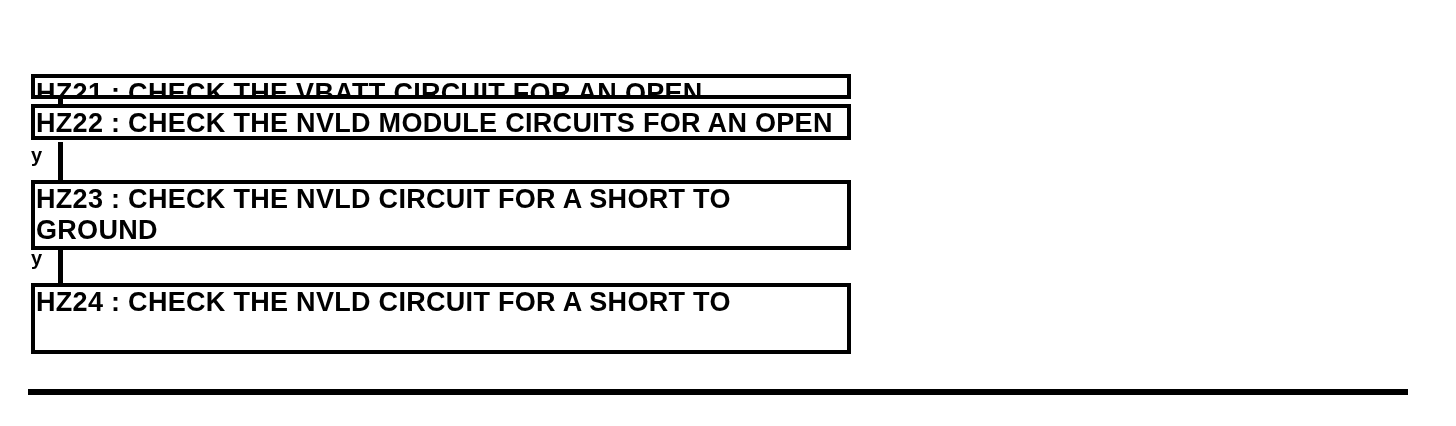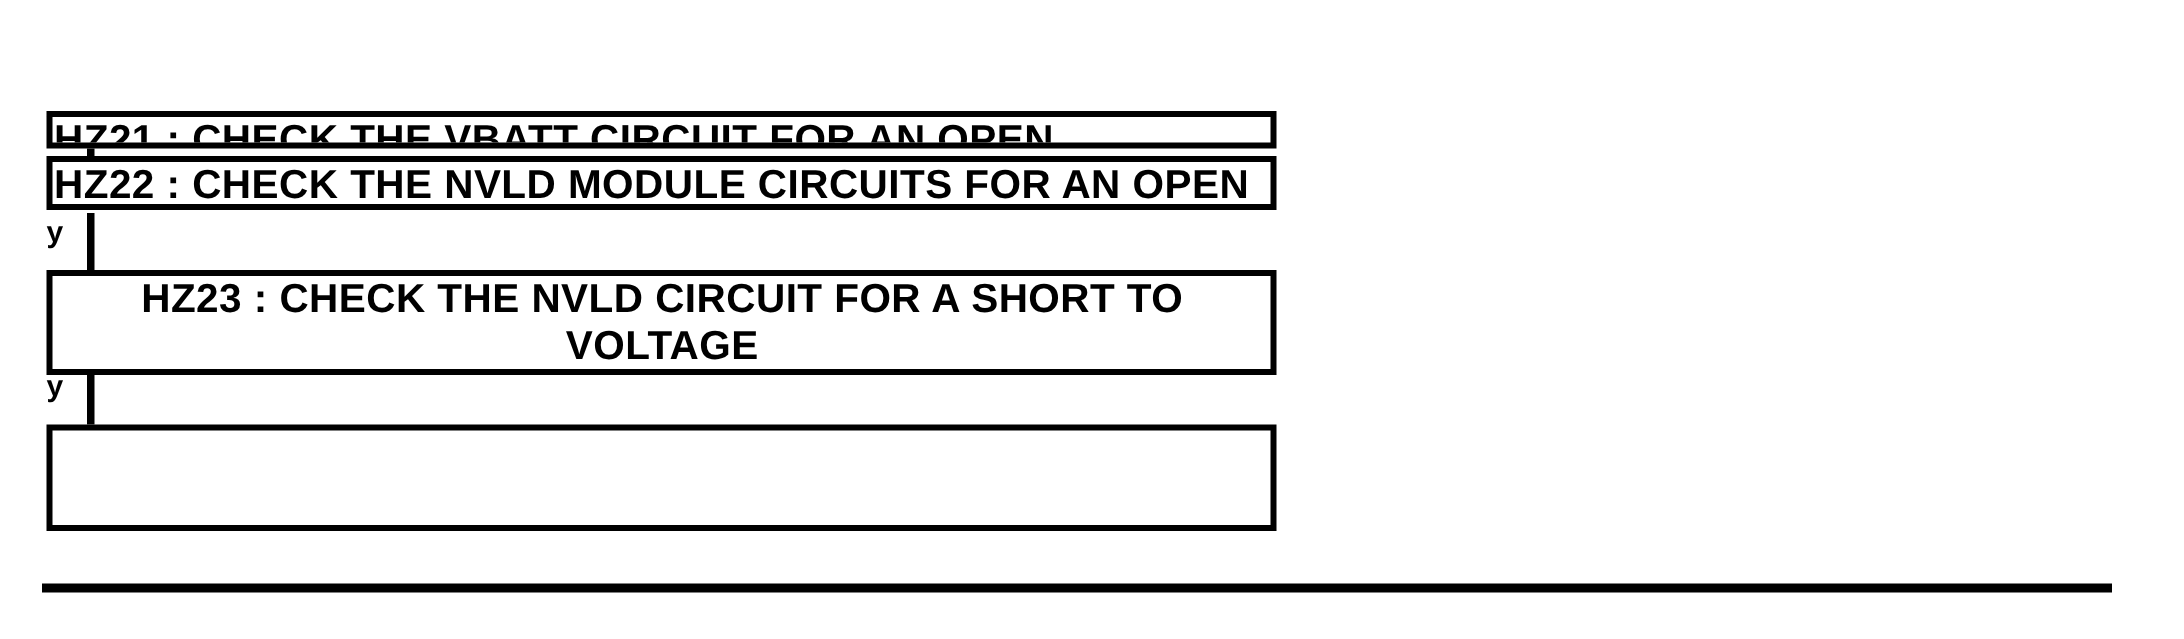"HZ23 : CHECK THE NVLD" #box-hz23 { text-align: center -> none }
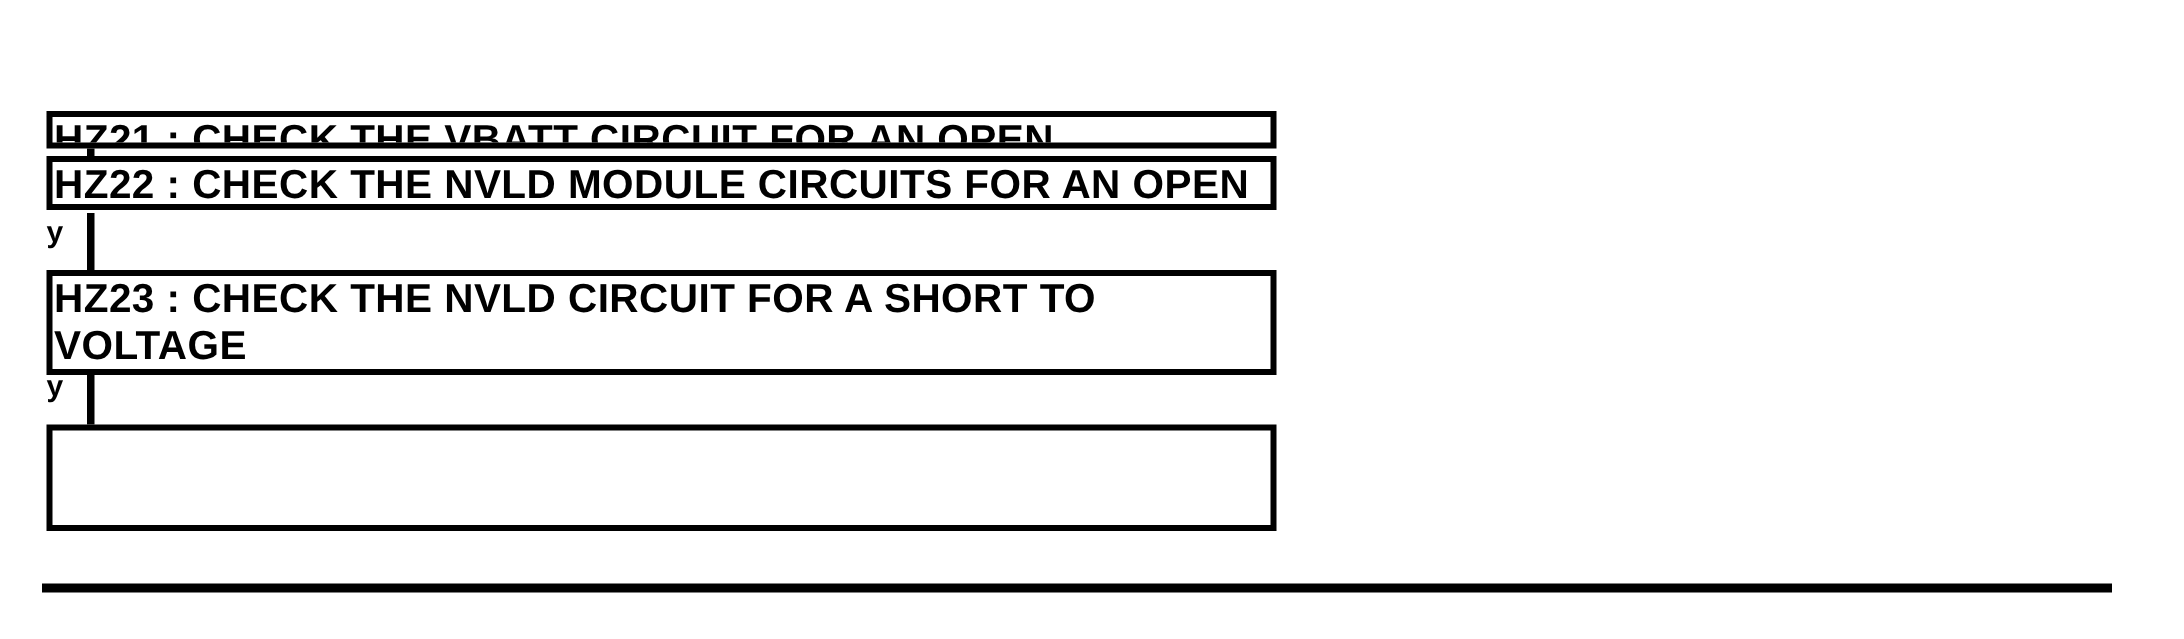"VOLTAGE" span.step-line { text: VOLTAGE -> GROUND }
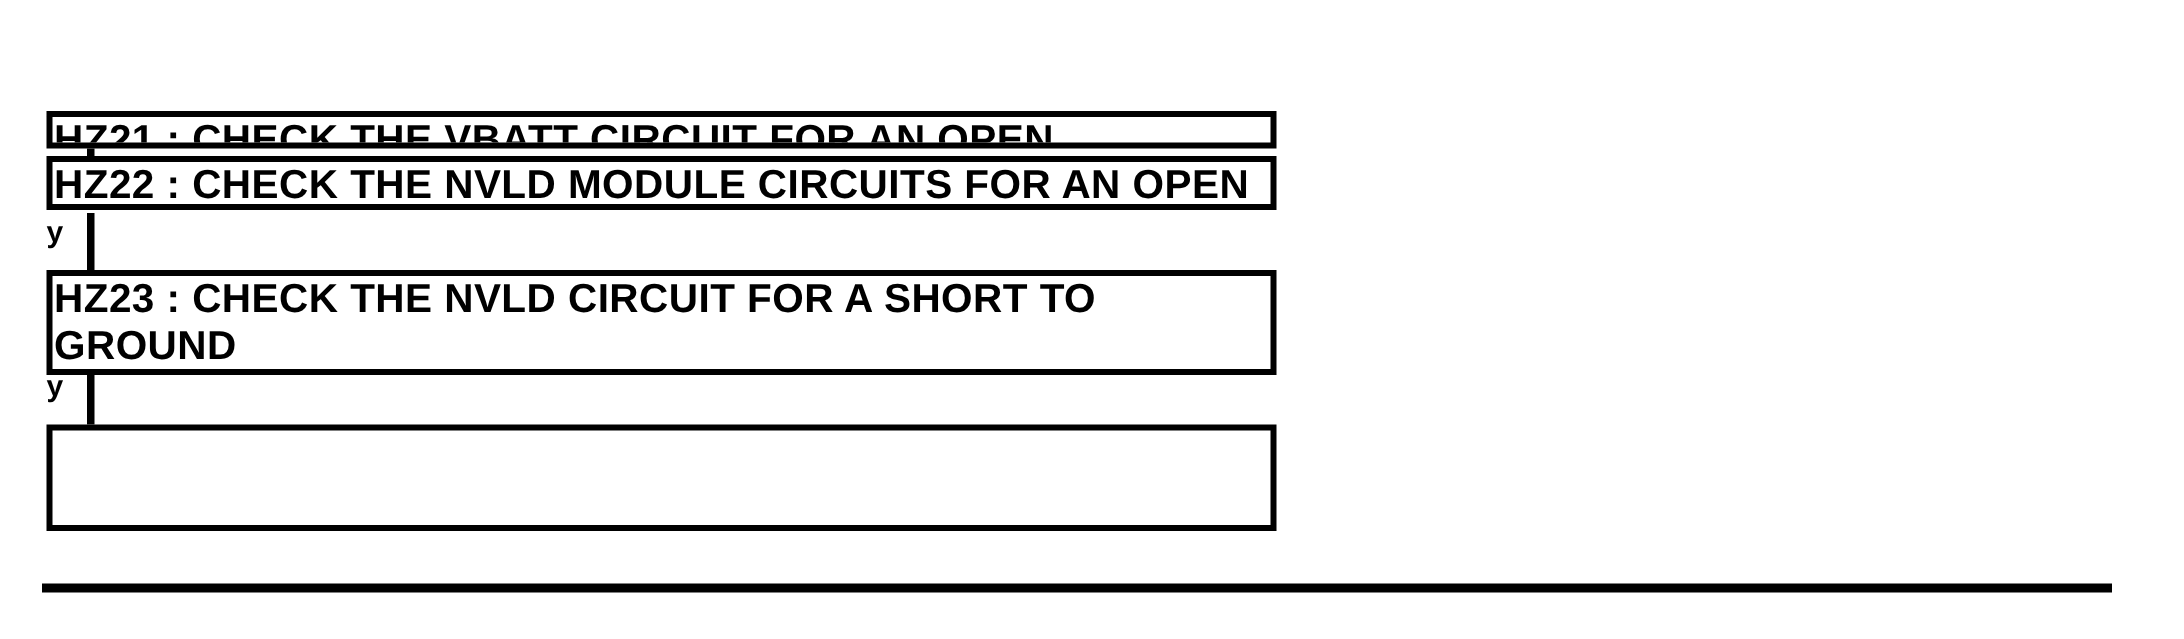"HZ24 : CHECK THE NVLD" span.step-line { html: none -> <span>HZ24 : CHECK THE NVLD CIRCUIT FOR A SHORT TO</span> }
